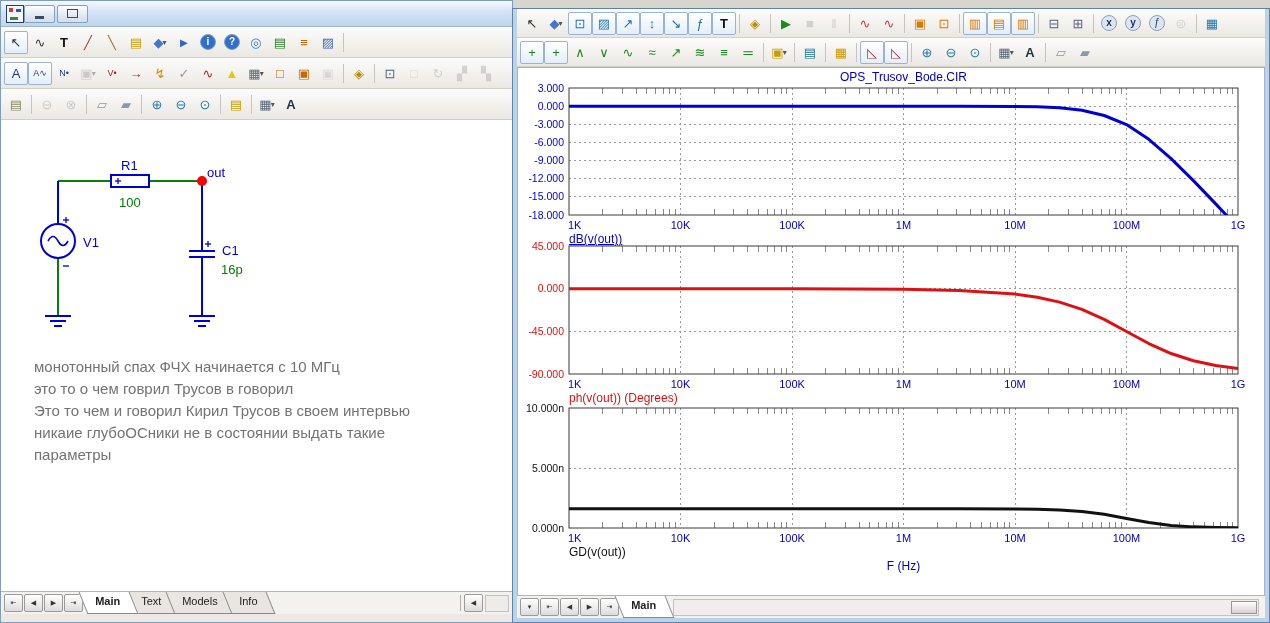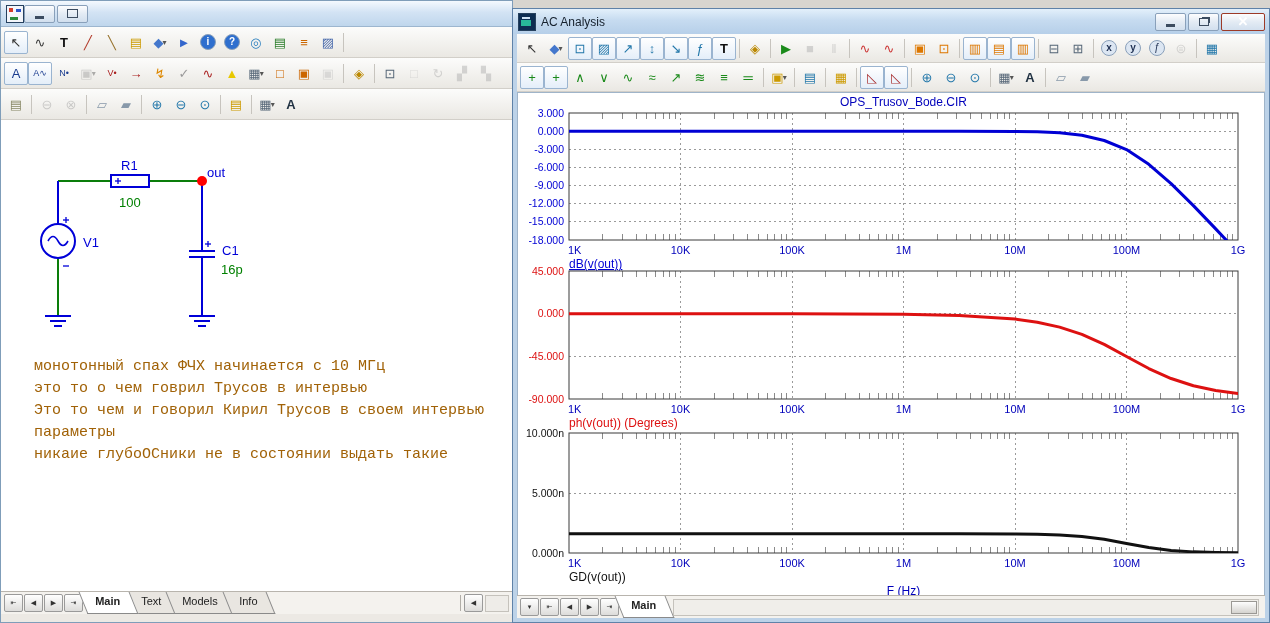"AC Analysis" div.titlebar { html: <div> <div> <i></i> <i></i> </div> <div>AC Analysis</div> <div> <div> <span></span> </div> <div> <span></span> </div> <div>✕</div> </div> </div> -> none }
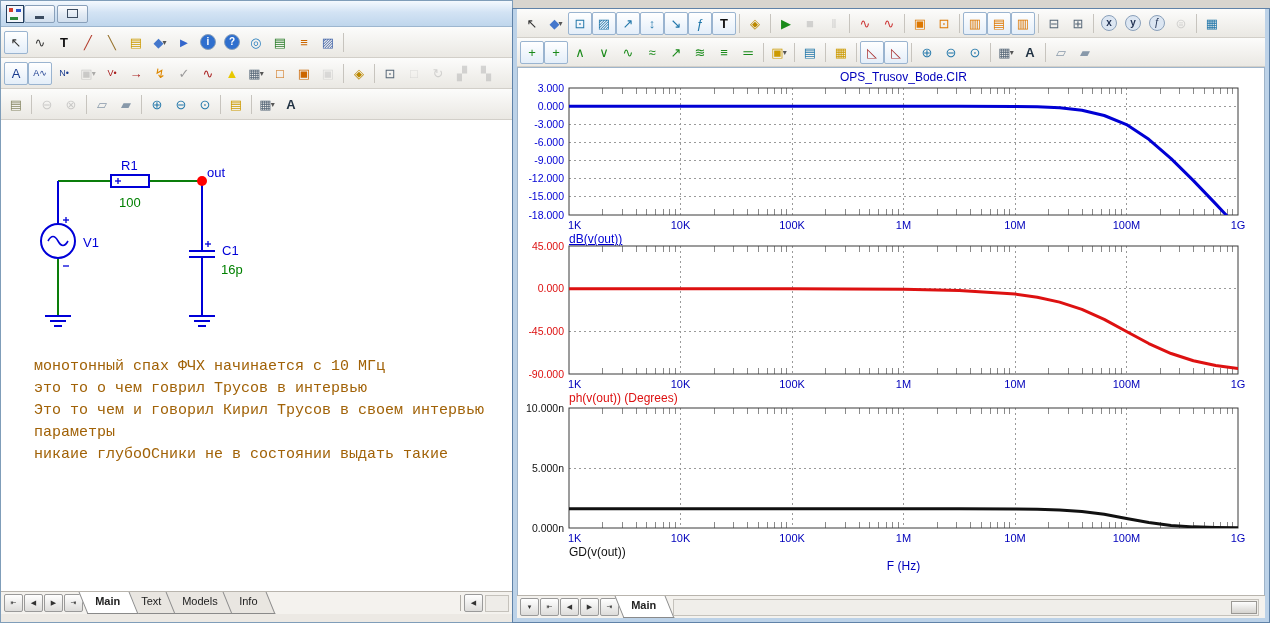"монотонный спах ФЧХ начинается с" div.anno { color: #a16207 -> #737373; font-family: Liberation Mono, monospace -> none }
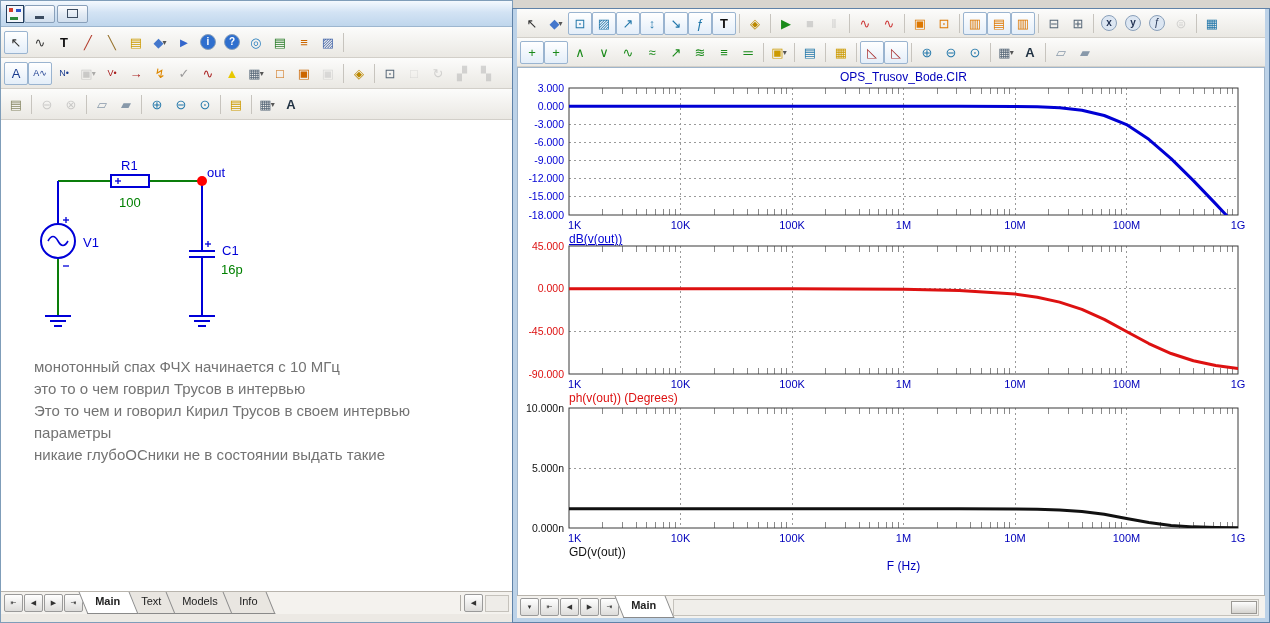"это то о чем говрил" div { text: интервью -> говорил }
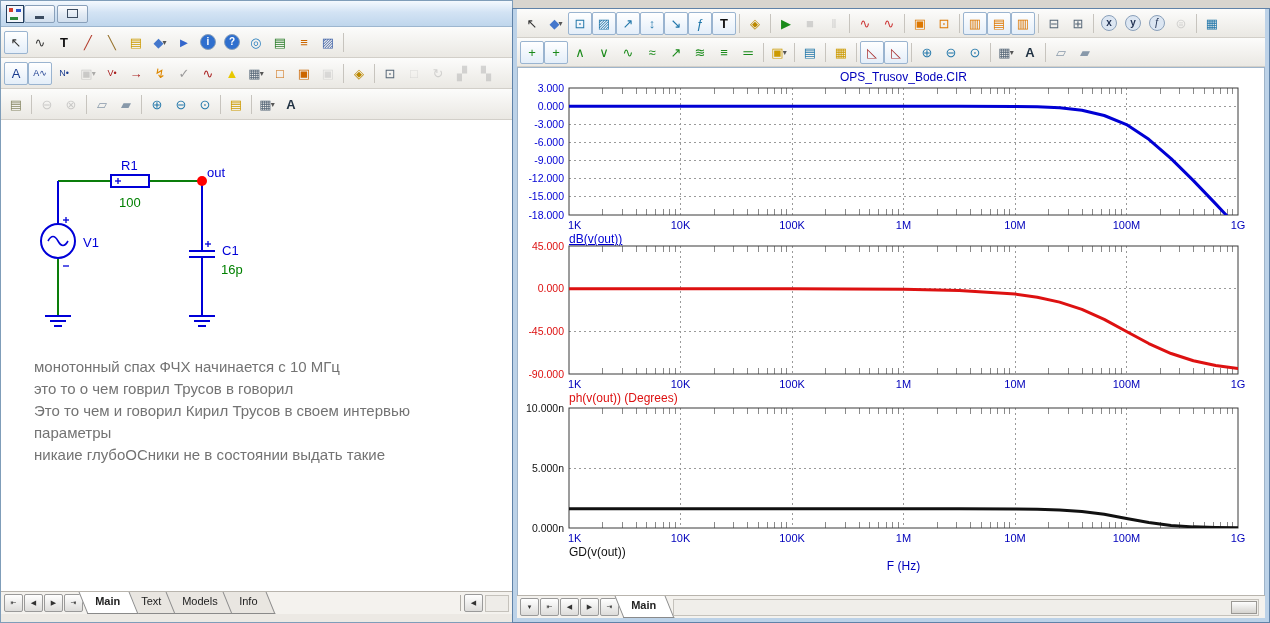"параметры" div { order: before "никаие глубоОСники не в состоянии" -> after "никаие глубоОСники не в состоянии" }
